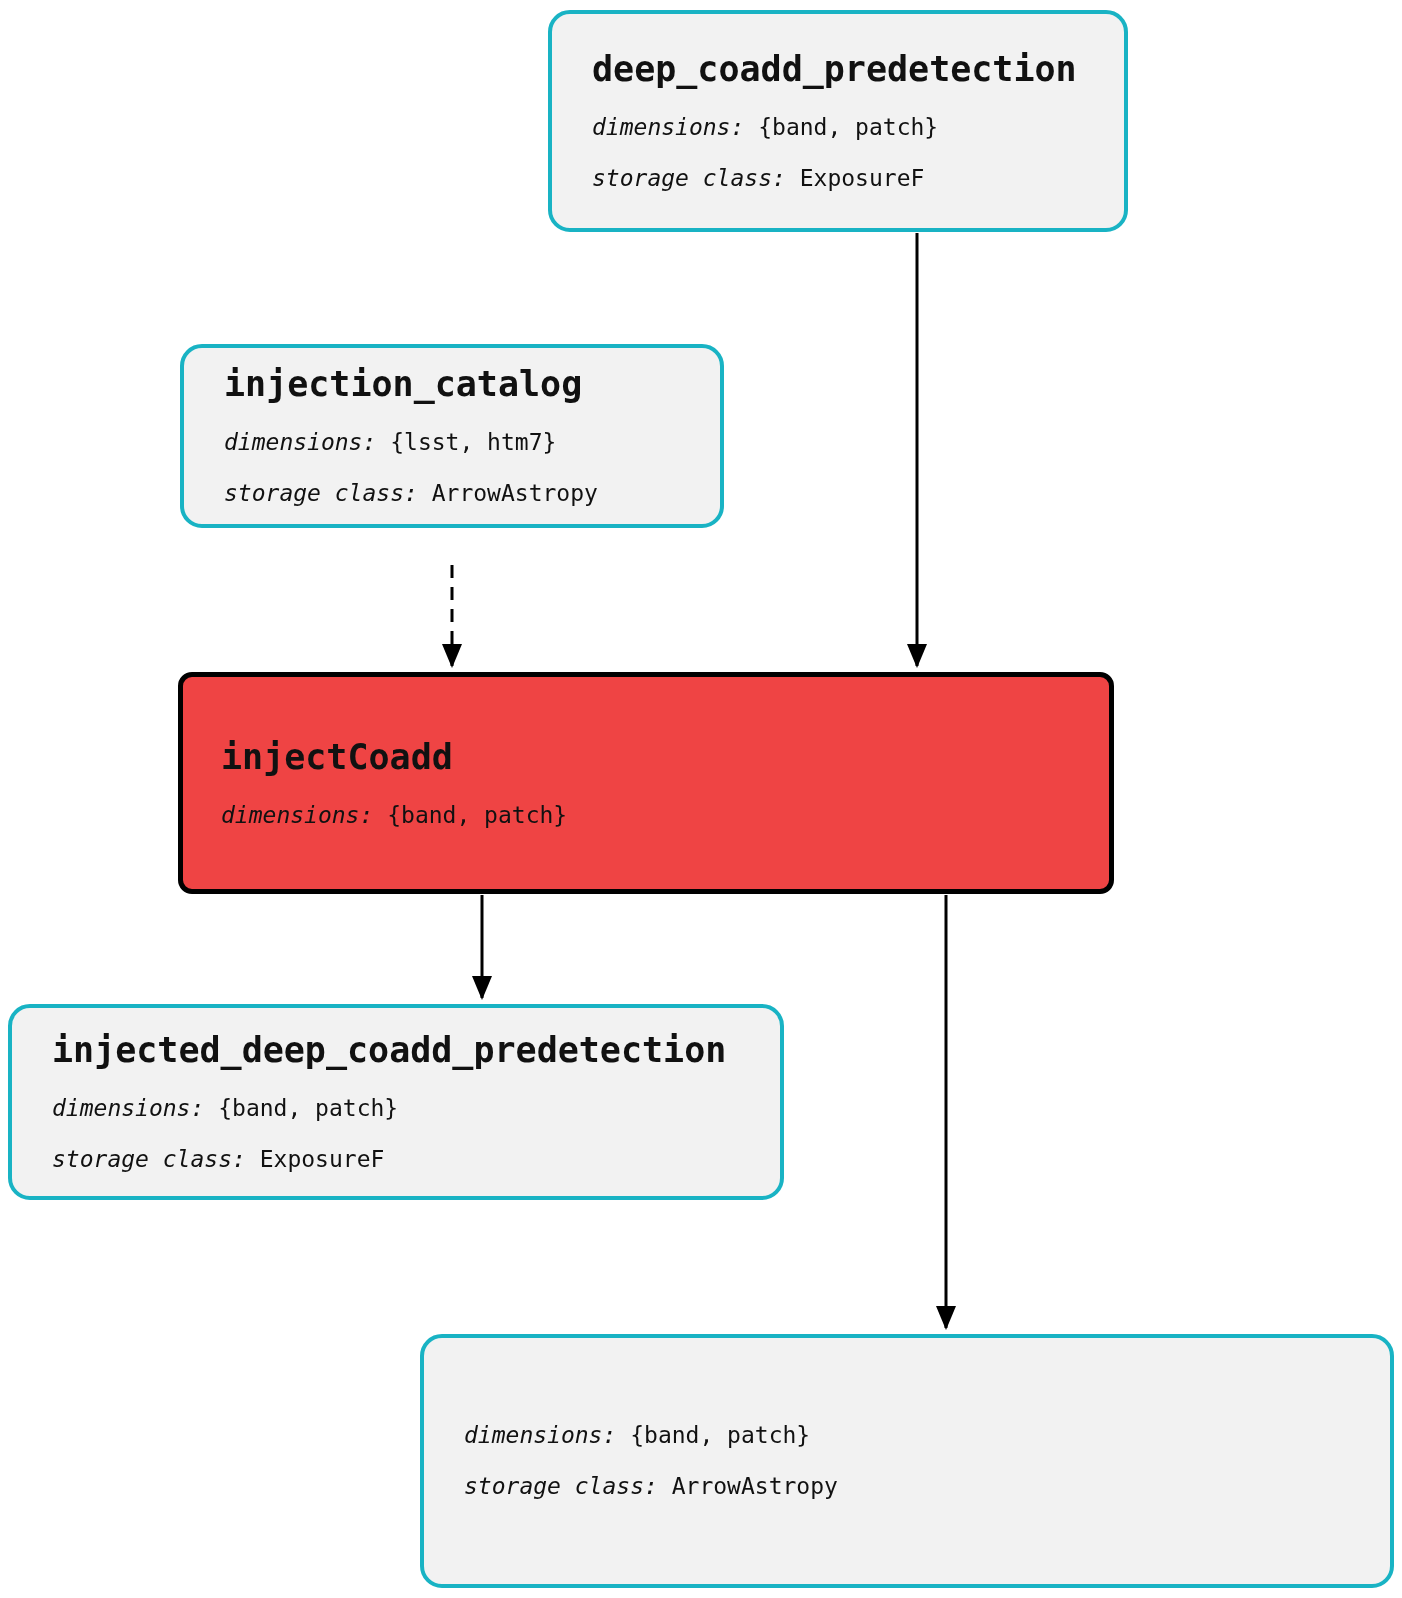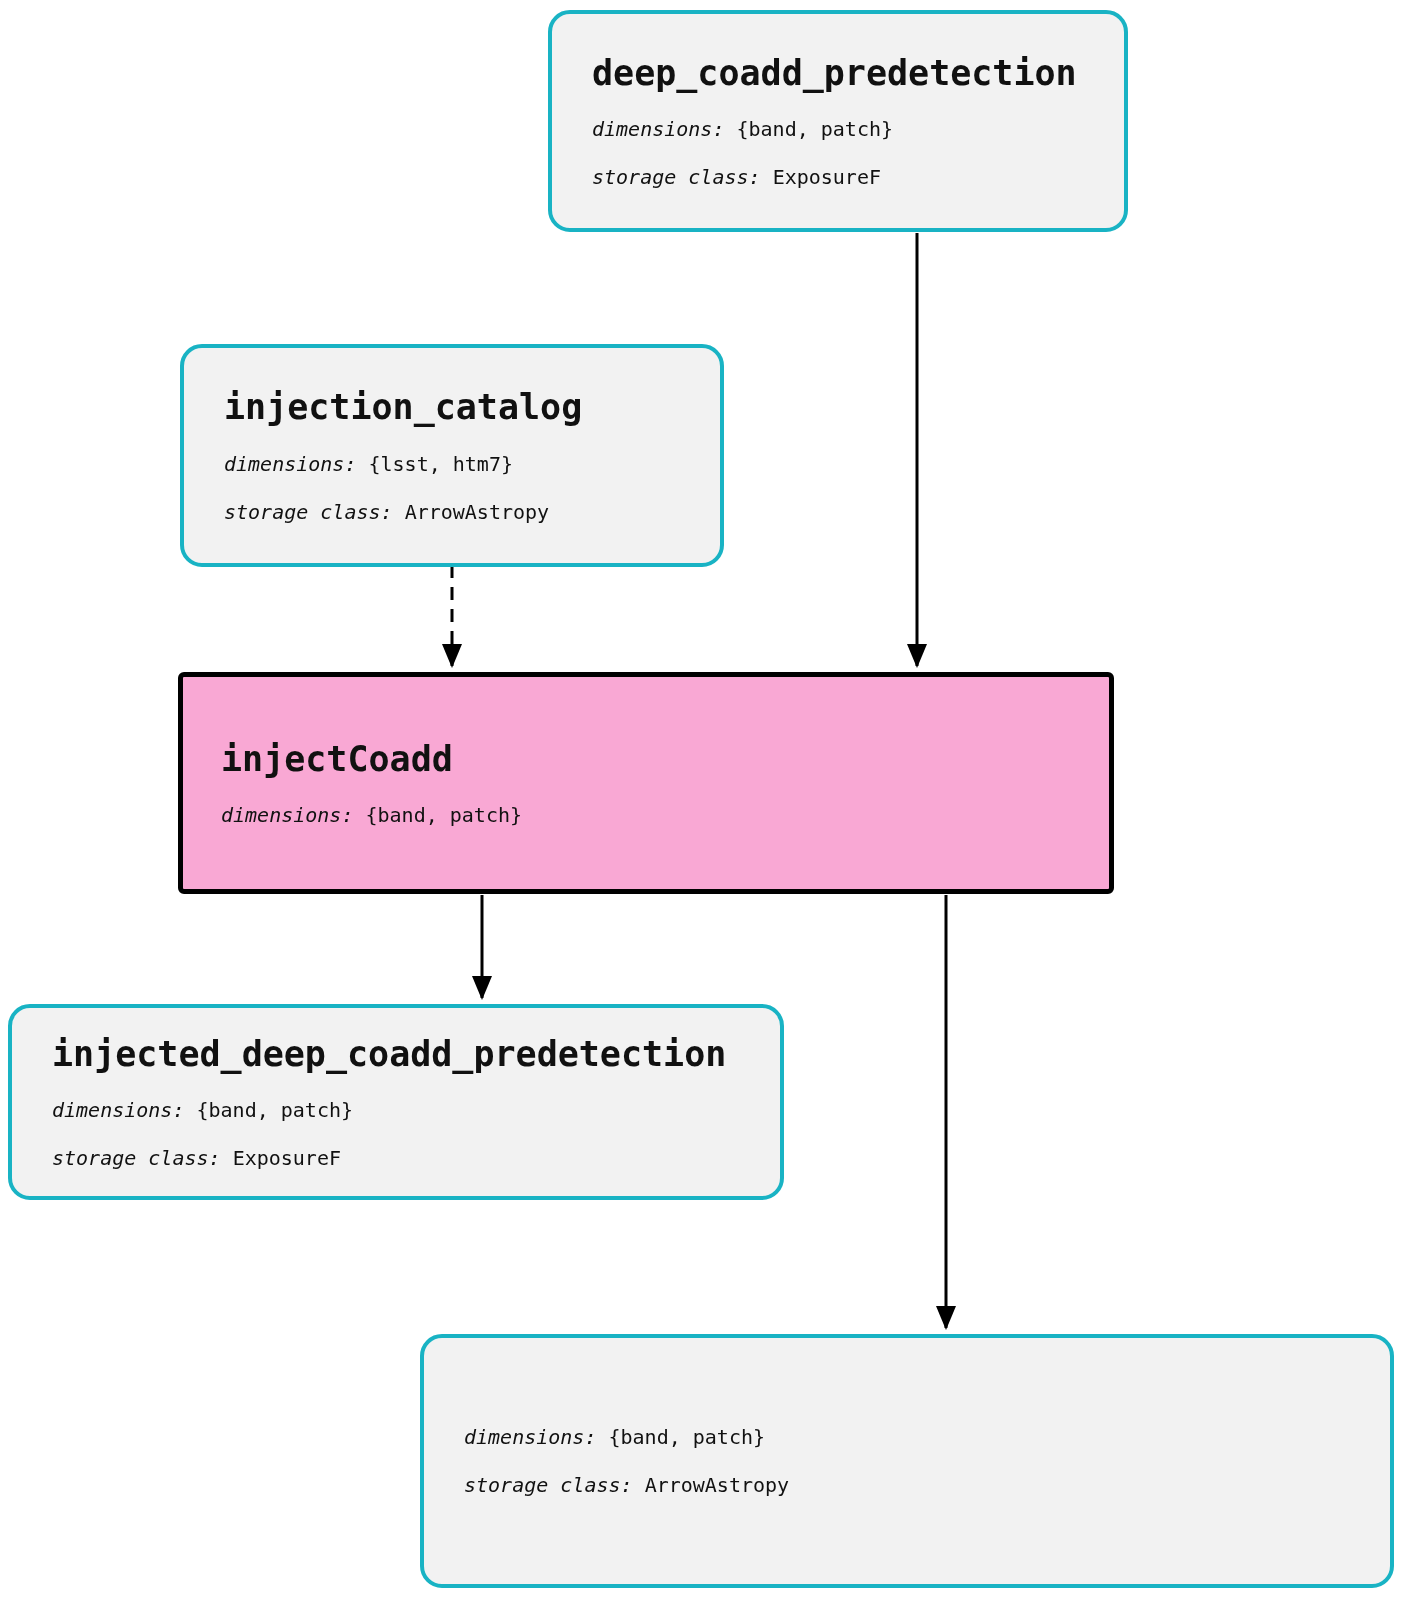"dimensions: {band, patch}" .node-row { font-size: 20px -> 23px }
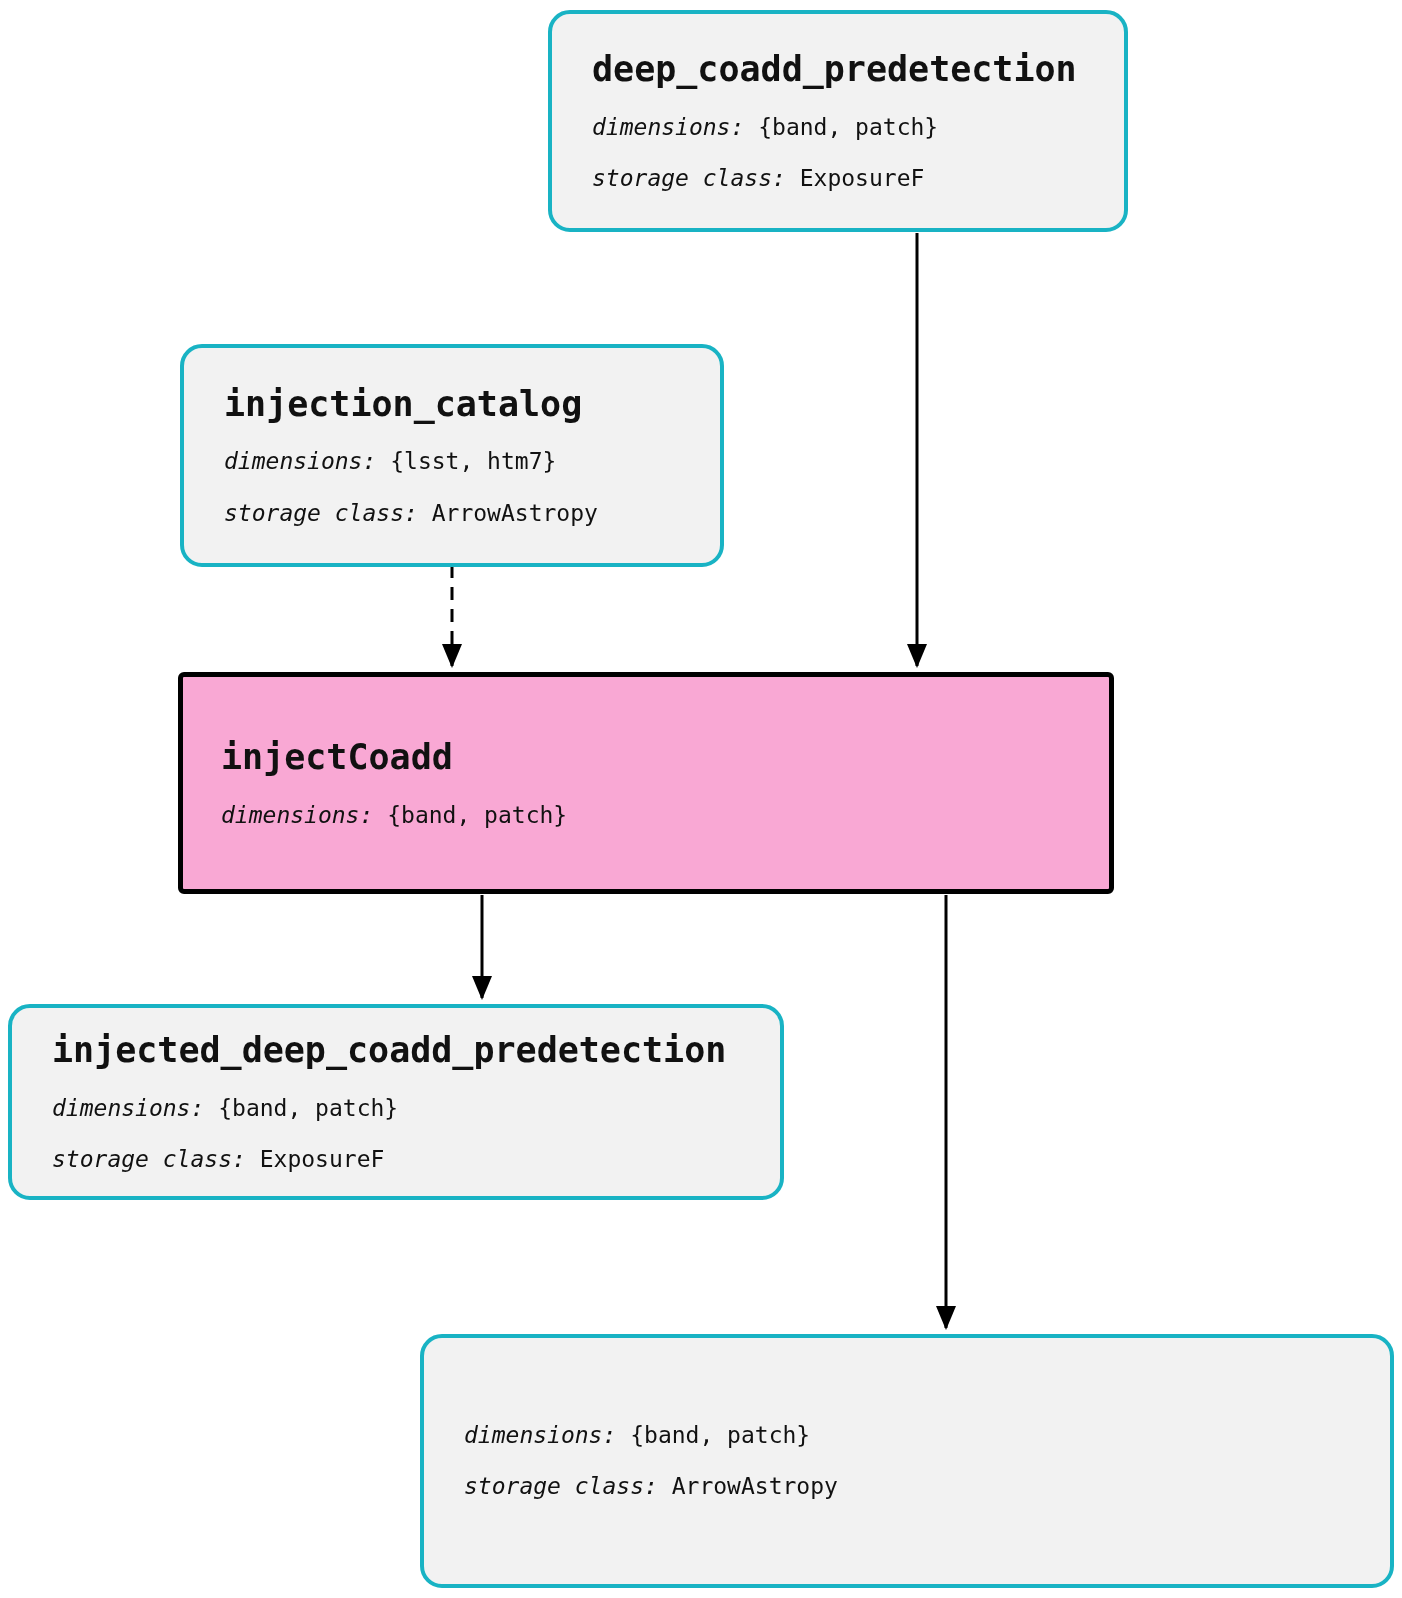"injection_catalog" div.node { height: 223px -> 184px }
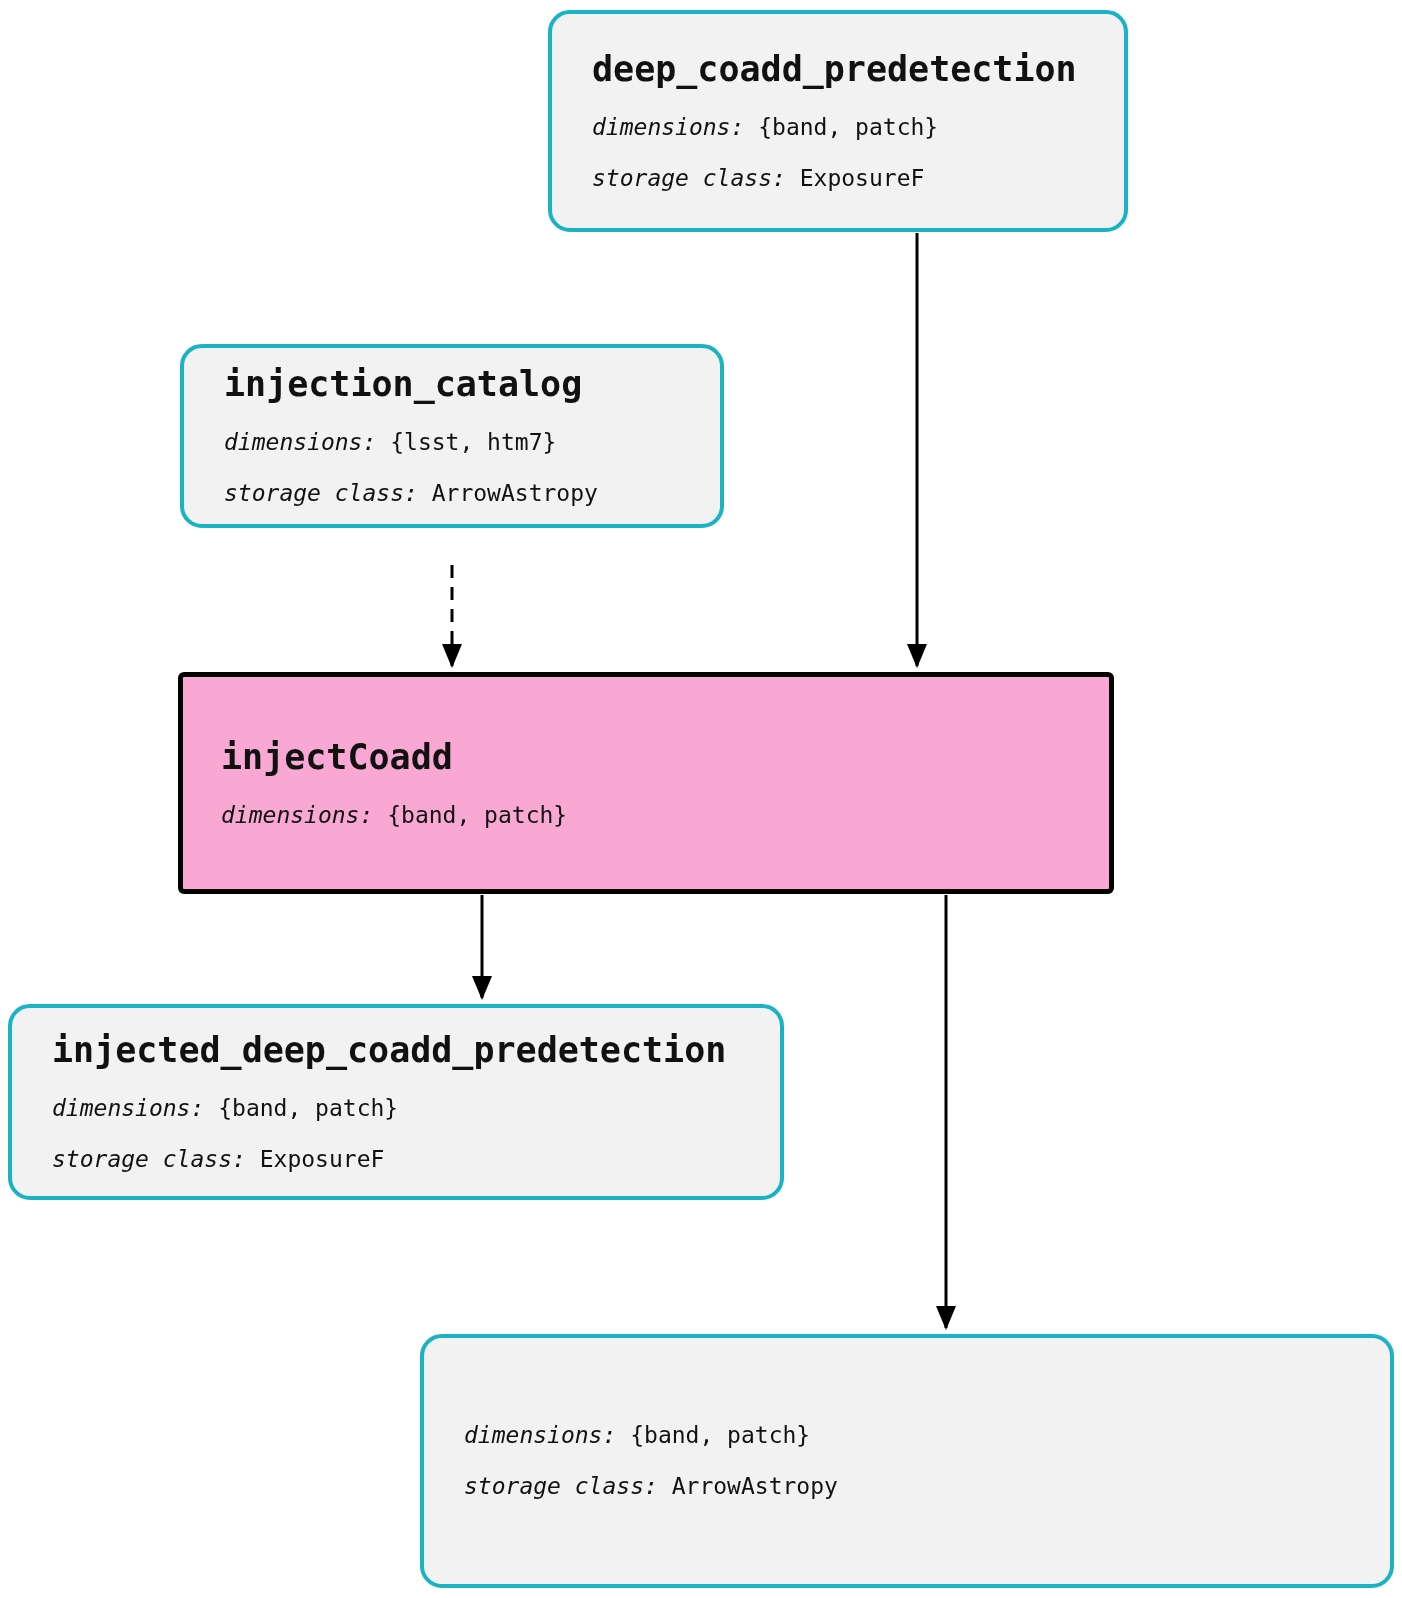"injectCoadd" .task { background: #f9a8d4 -> #ef4444; border-radius: 6px -> 14px }
